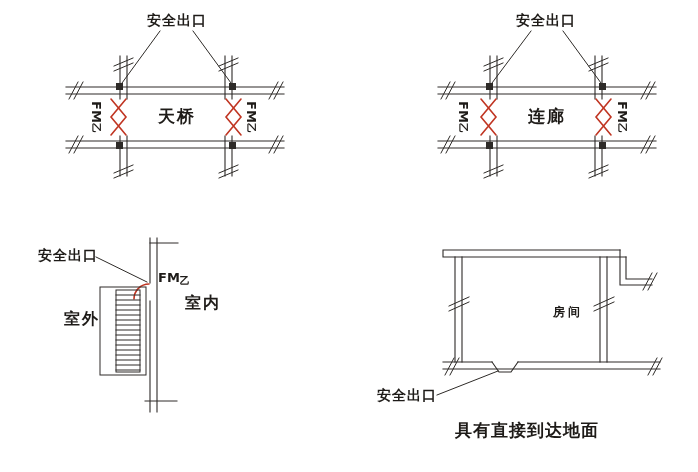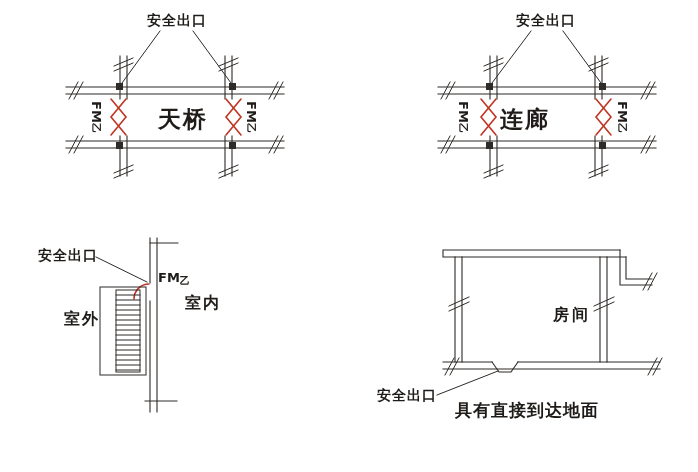"天桥" .title { font-size: 23px -> 17px }
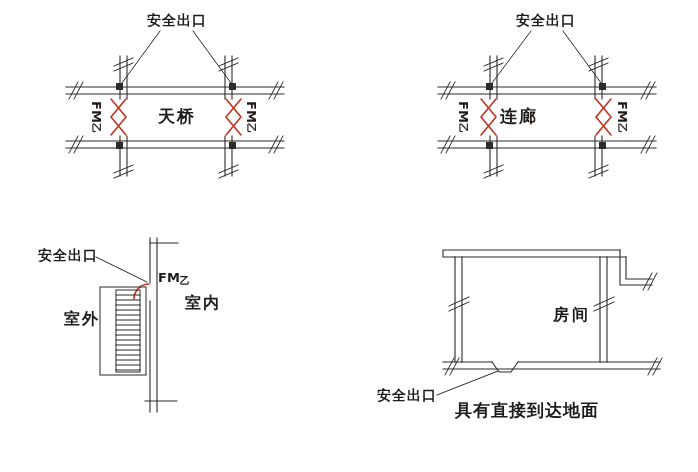"连廊" div.label { left: 500px -> 528px }
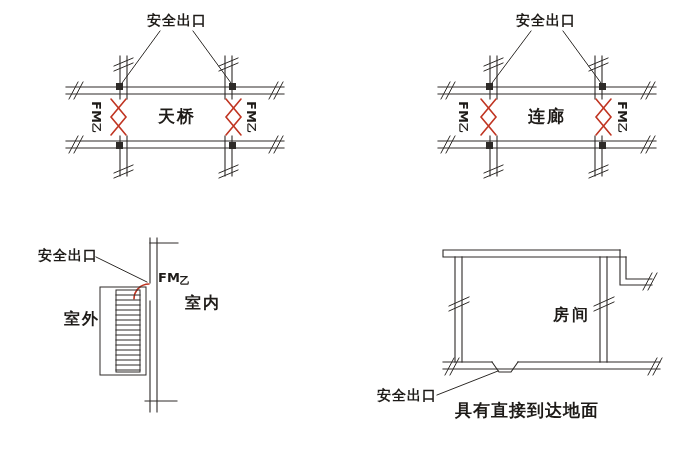"房间" .room { font-size: 16px -> 12px }
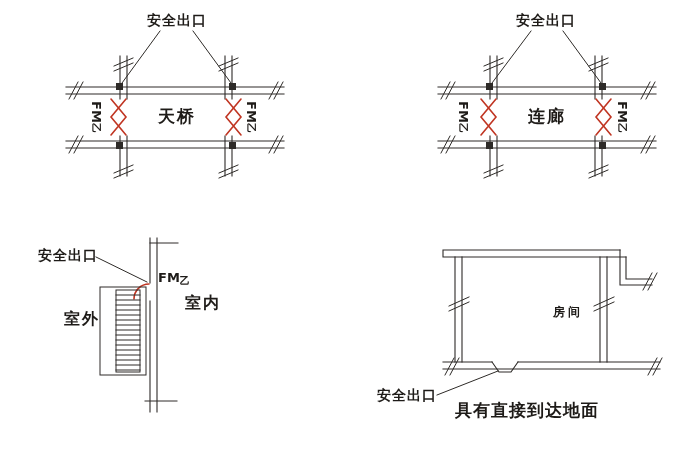"具有直接到达地面" div.label { top: 401px -> 421px }
